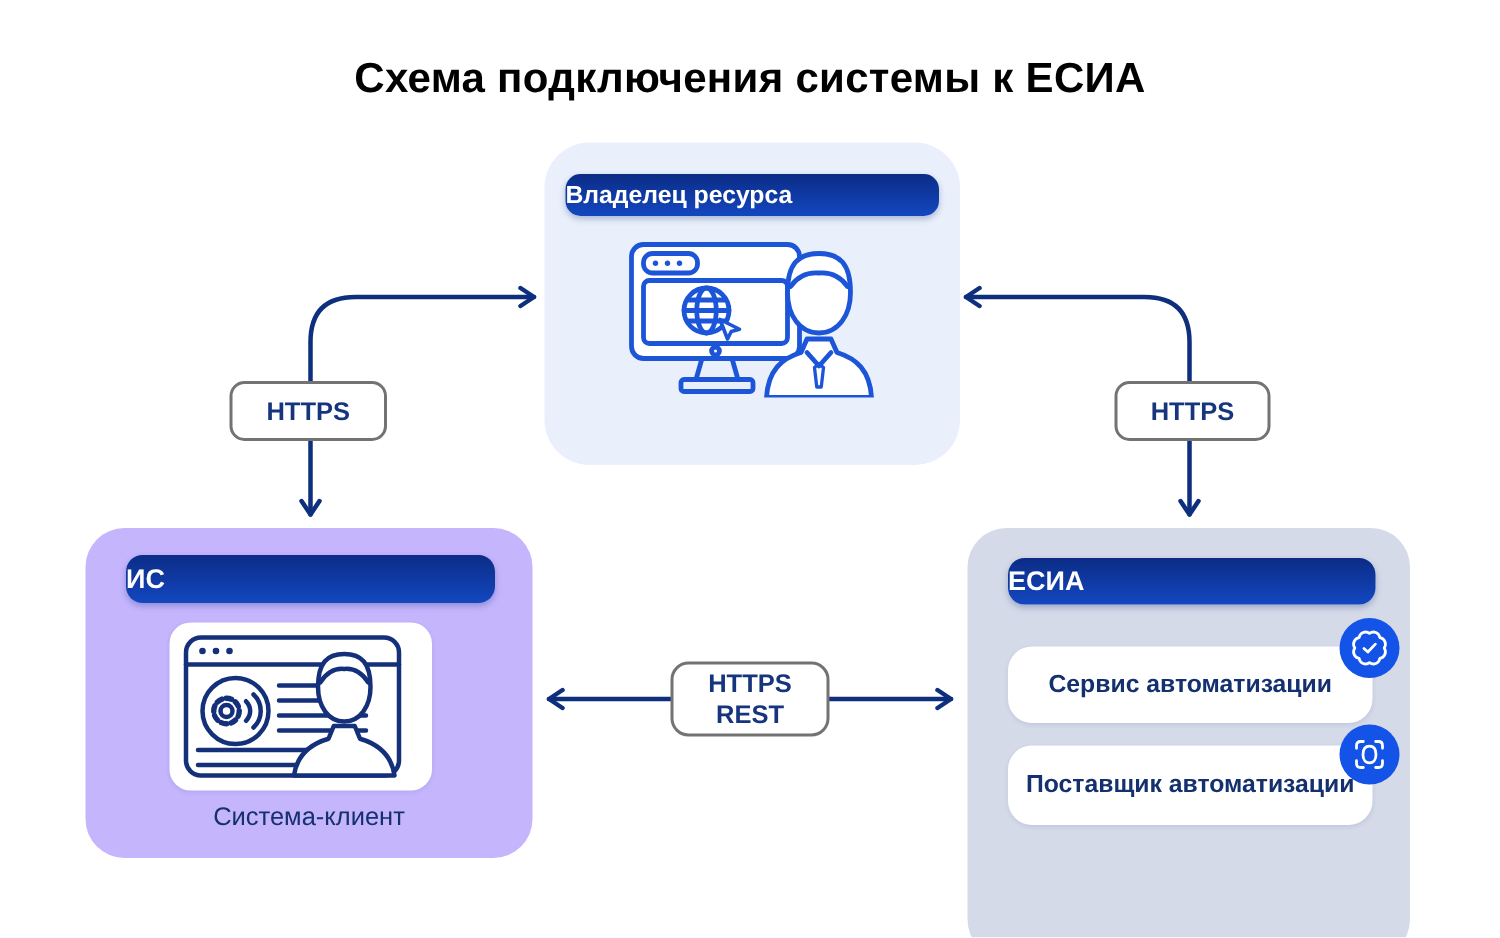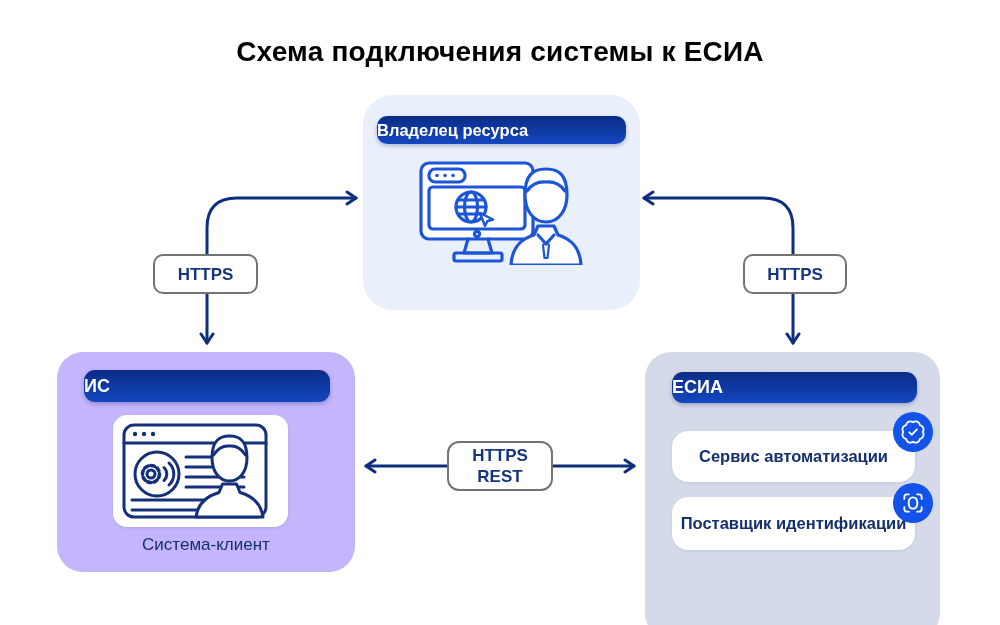"Поставщик идентификации" span { text: идентификации -> автоматизации }
